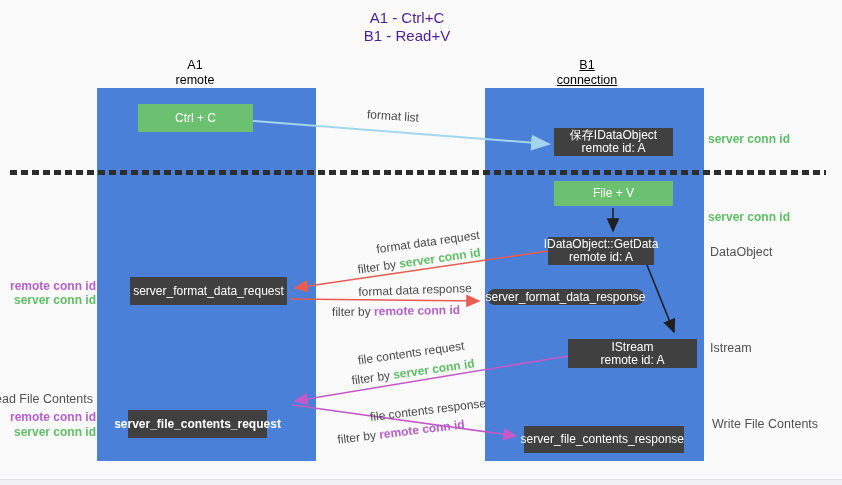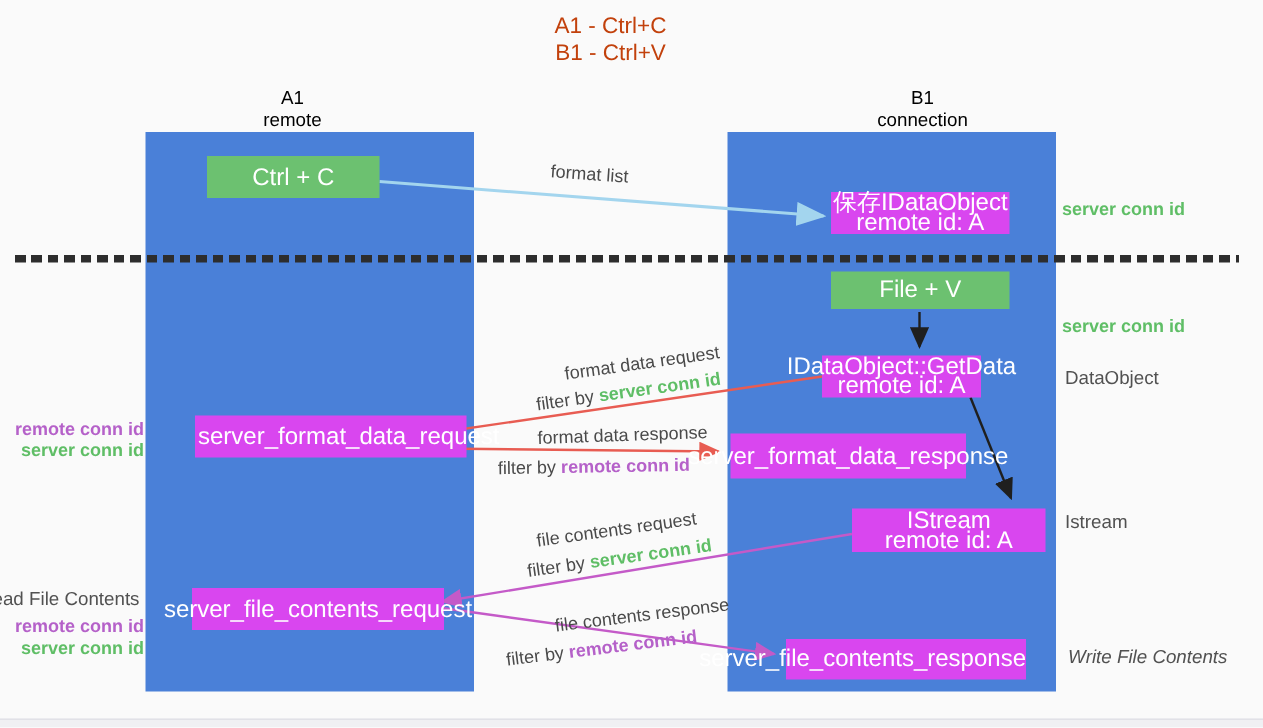"A1 - Ctrl+C" .title { color: #c2410c -> #4c1d95 }
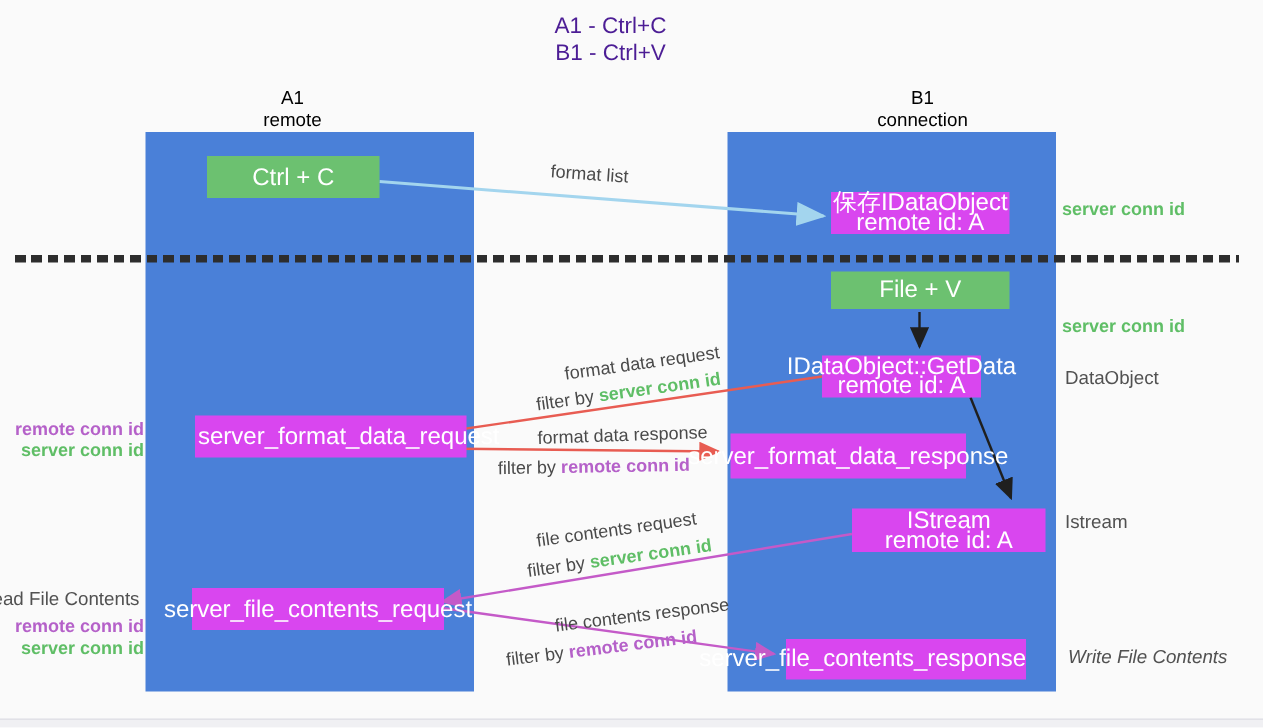"B1 - Ctrl+V" div { text: Ctrl+V -> Read+V }
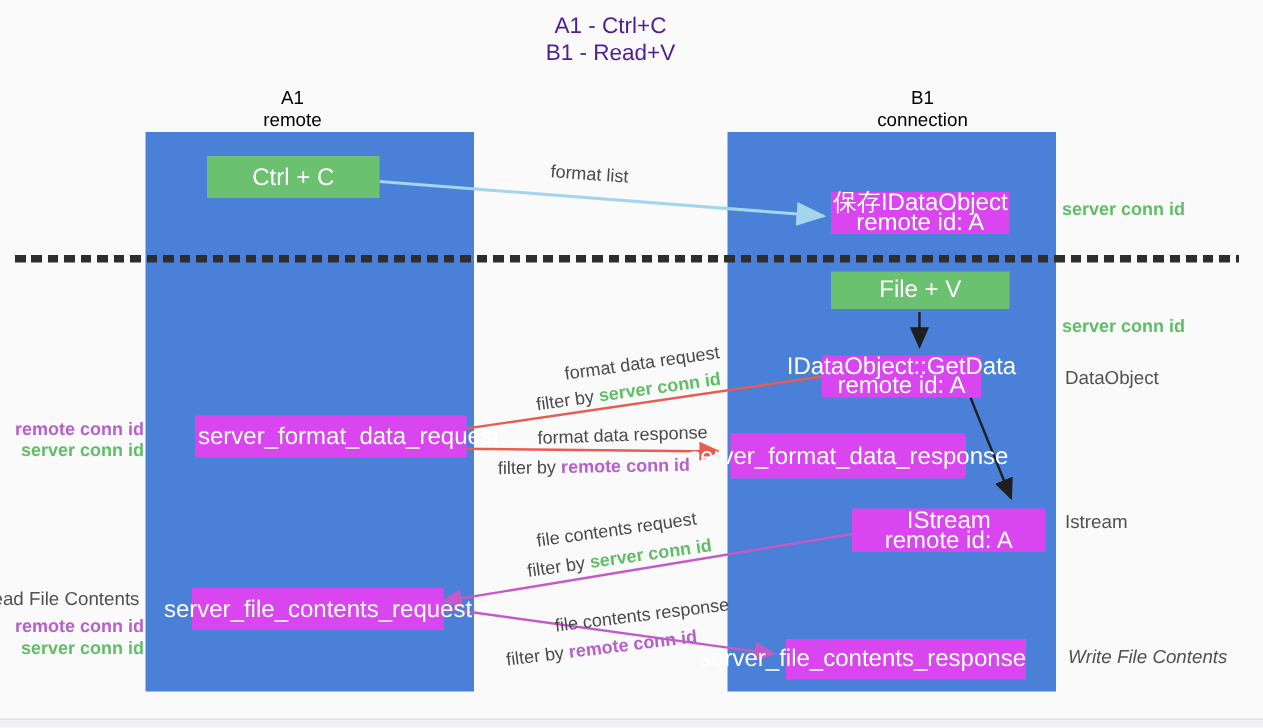"B1" div.hdr { left: 555px -> 527px; text-decoration: none -> underline }
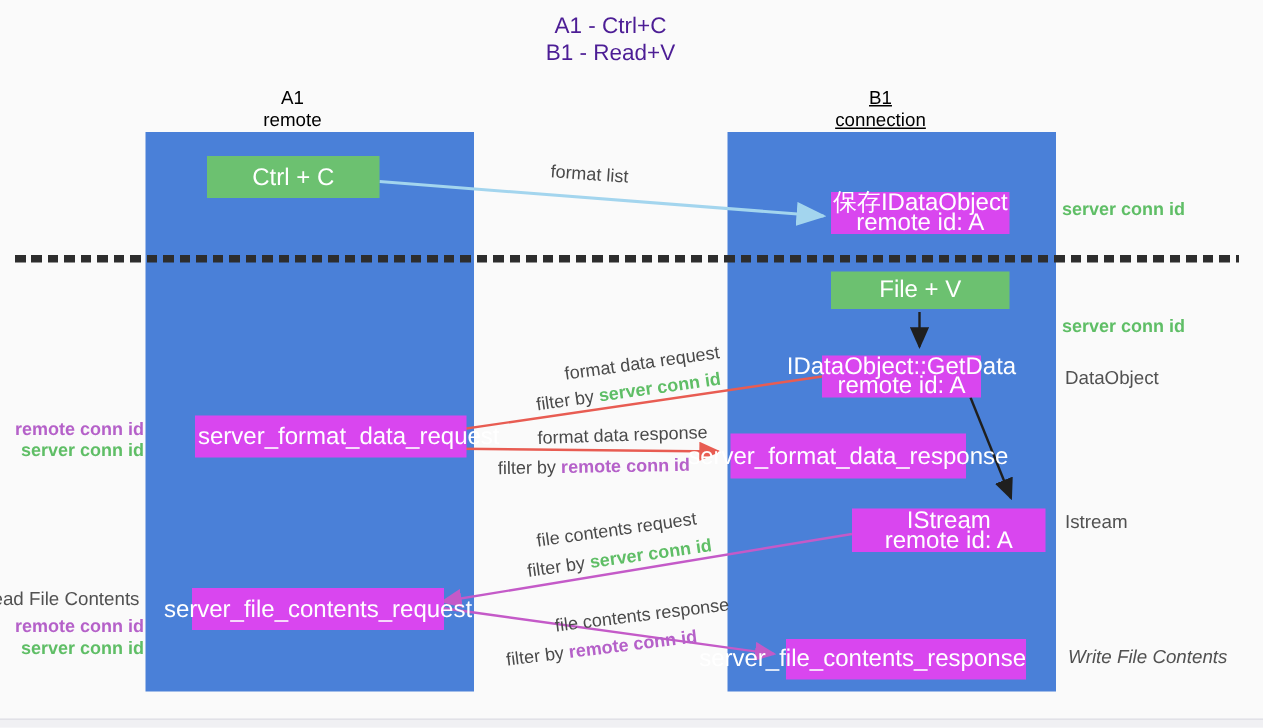"Ctrl + C" .box { font-size: 16px -> 12px }
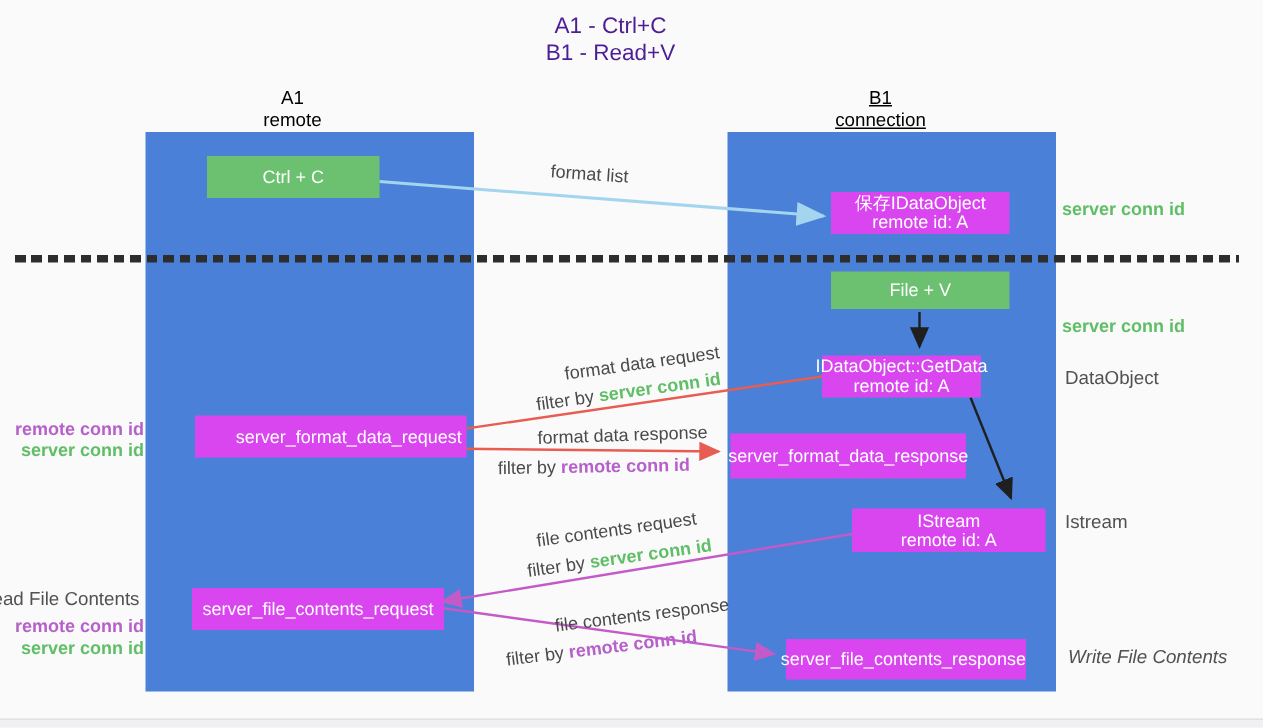"保存IDataObject" .orange { background: #d946ef -> #404040 }
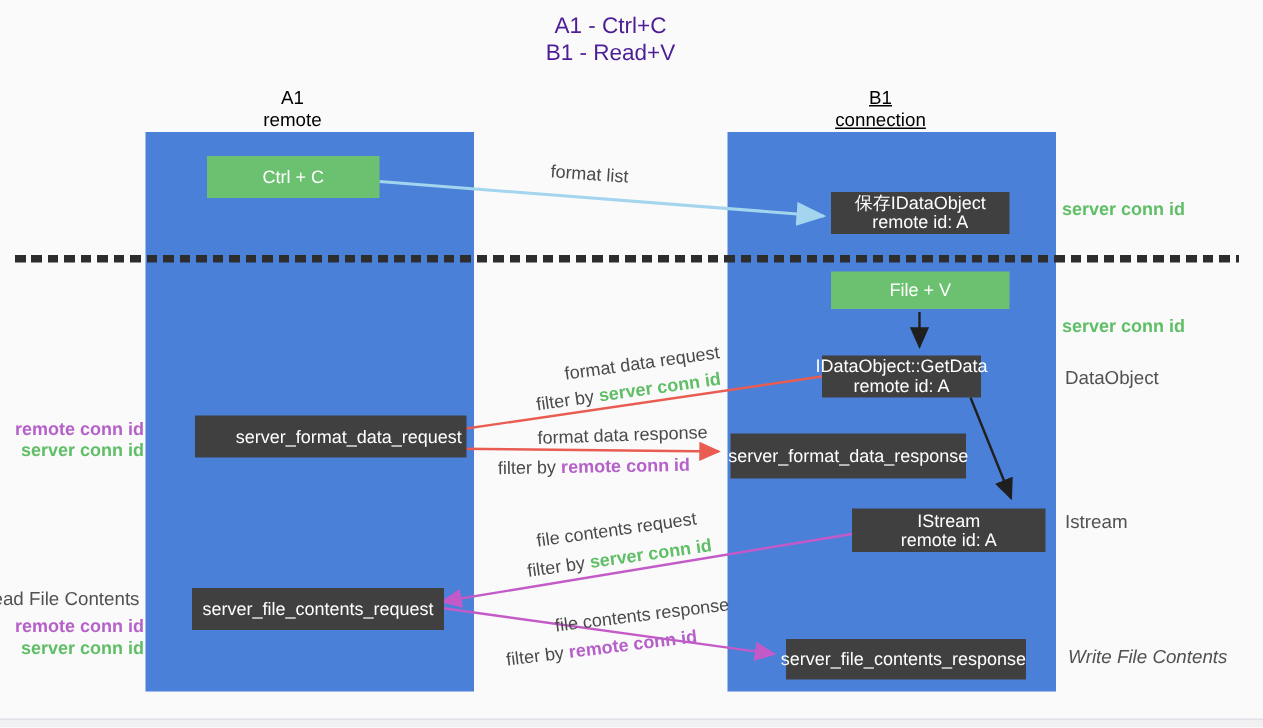"server_format_data_request" div.box { padding-left: 24px -> none }
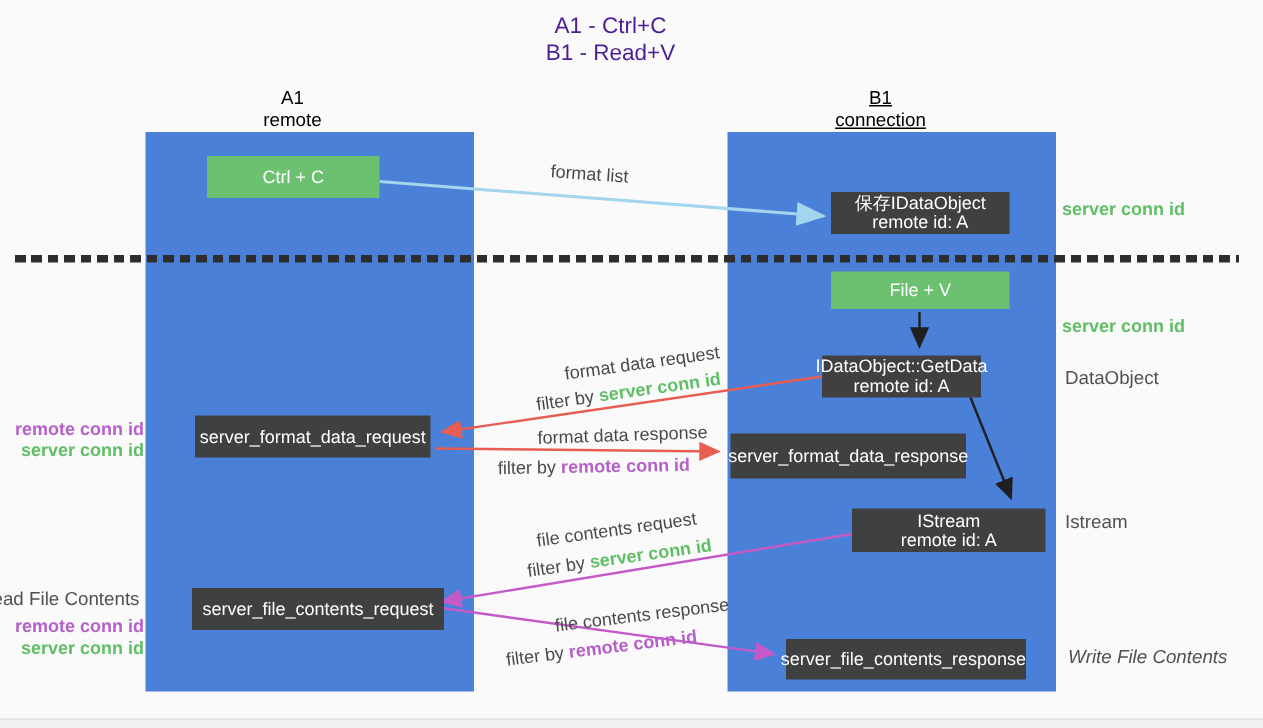"server_format_data_response" div.box { border-radius: none -> 10px; height: 30px -> 16px }
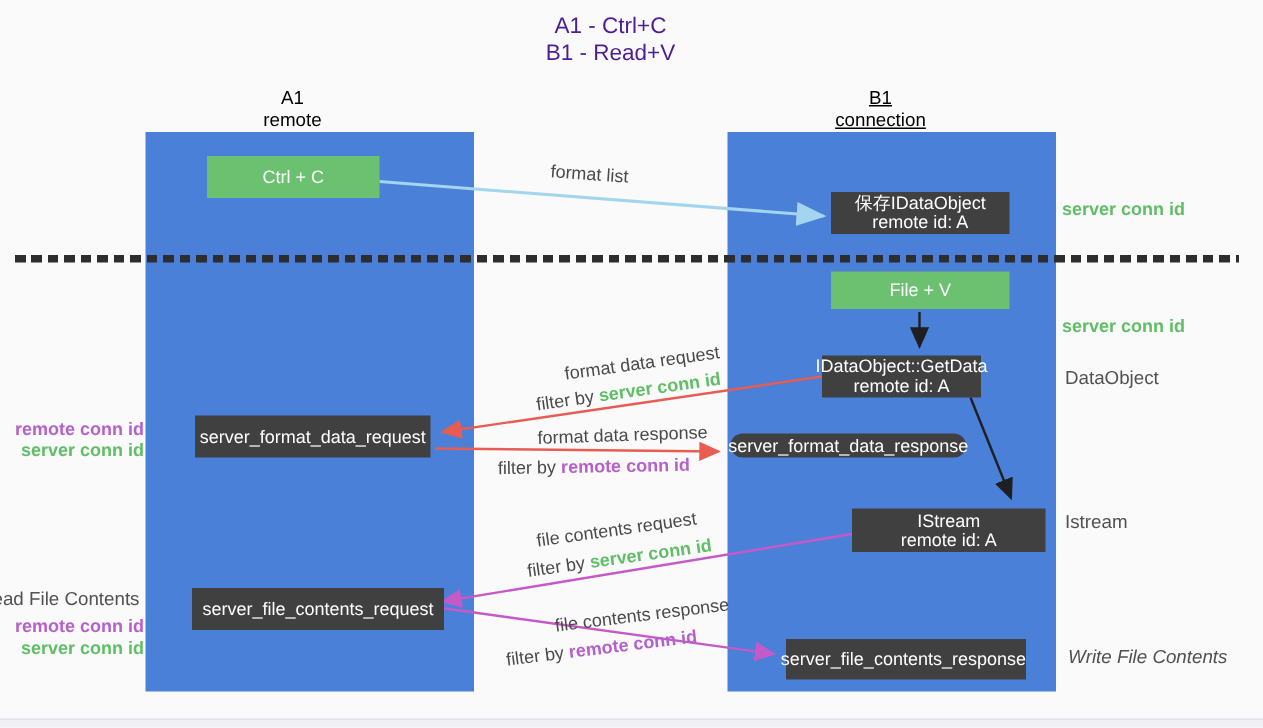"server_file_contents_request" div.box { font-weight: none -> bold; top: 392px -> 410px; width: 168px -> 139px }
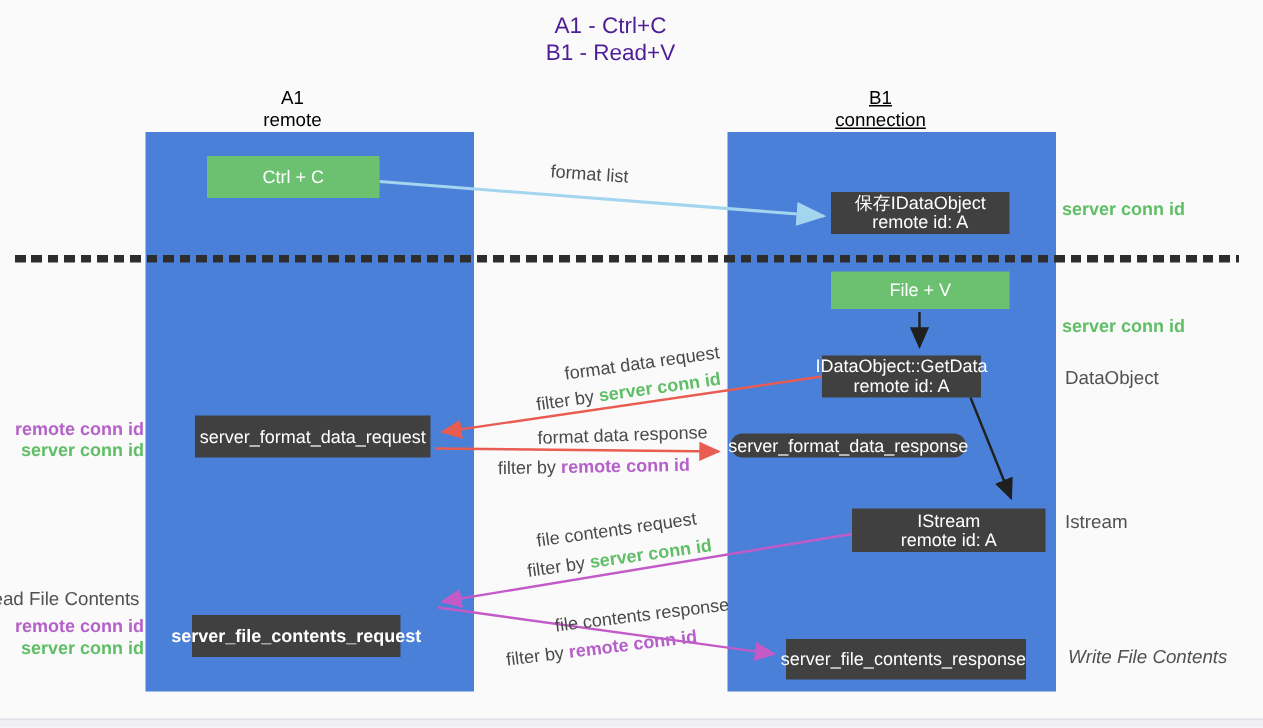"Write File Contents" div.slabel { font-style: italic -> none; top: 431px -> 417px }
